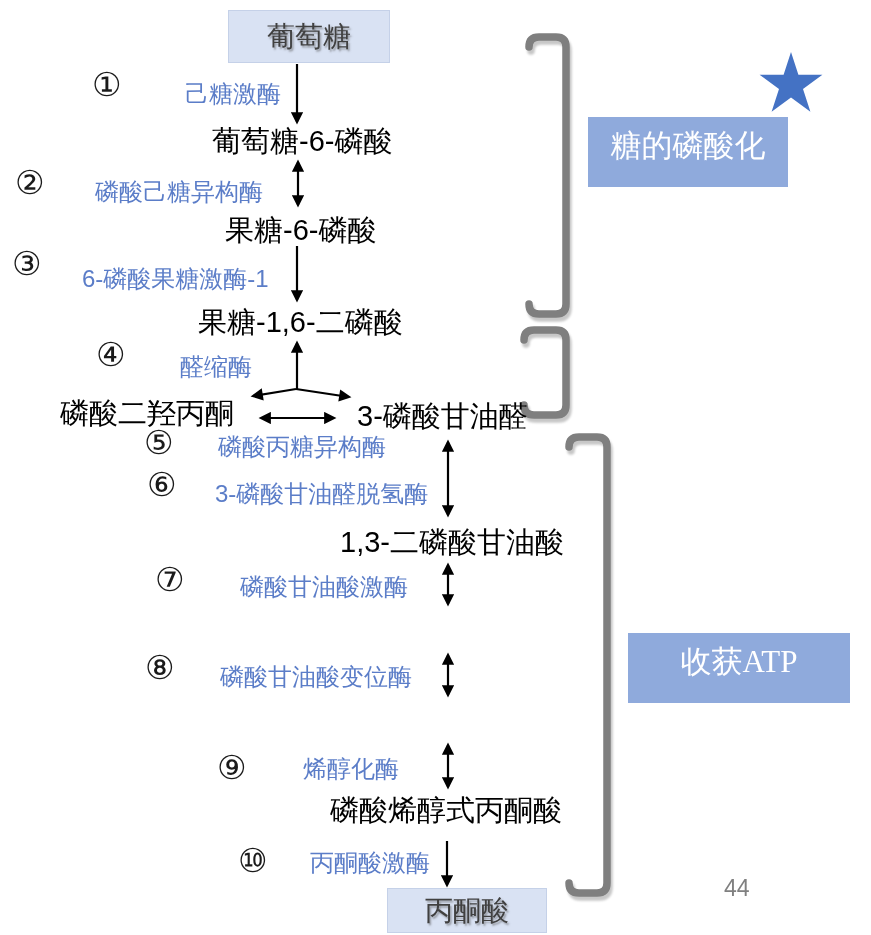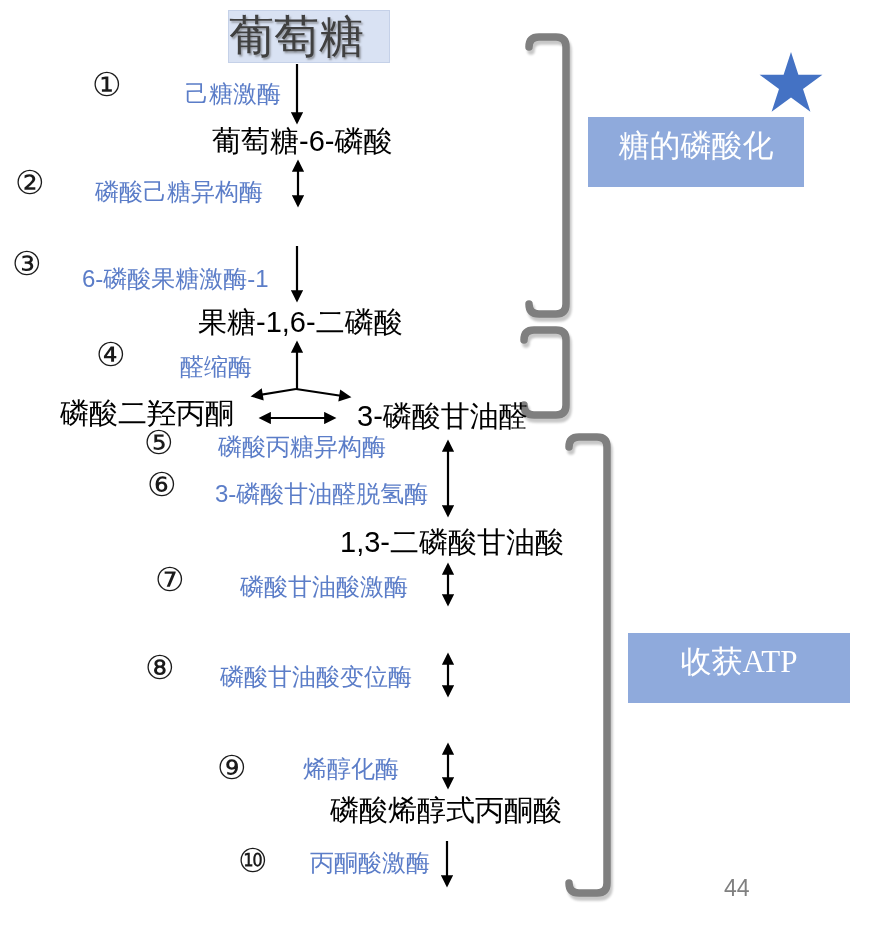"葡萄糖" .chembox { font-size: 45px -> 28px; justify-content: flex-start -> center }
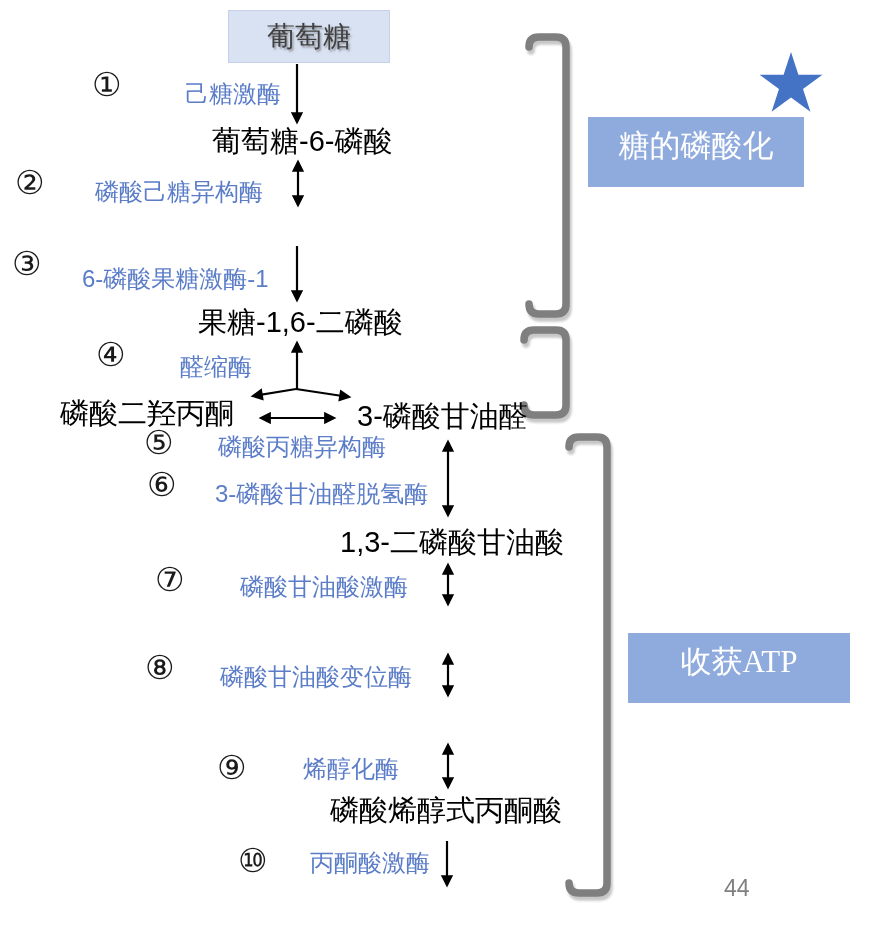"糖的磷酸化" div.stage { width: 216px -> 200px }
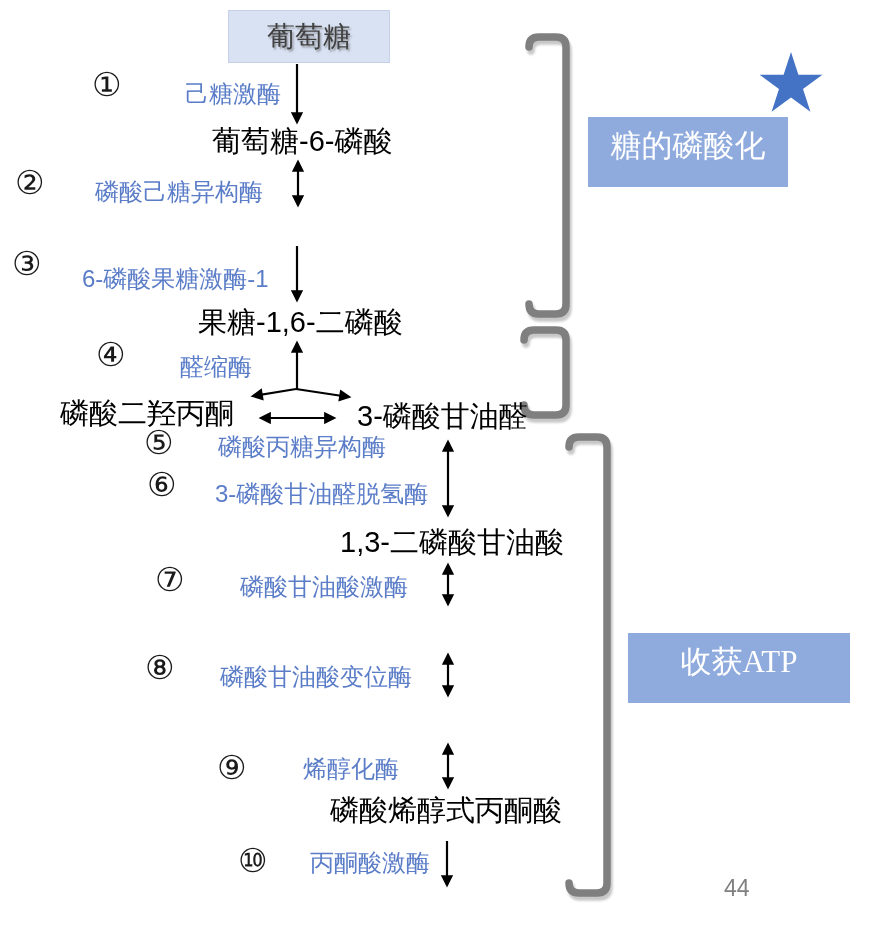"果糖-6-磷酸" div.m { html: none -> <div>果糖-6-磷酸</div> }
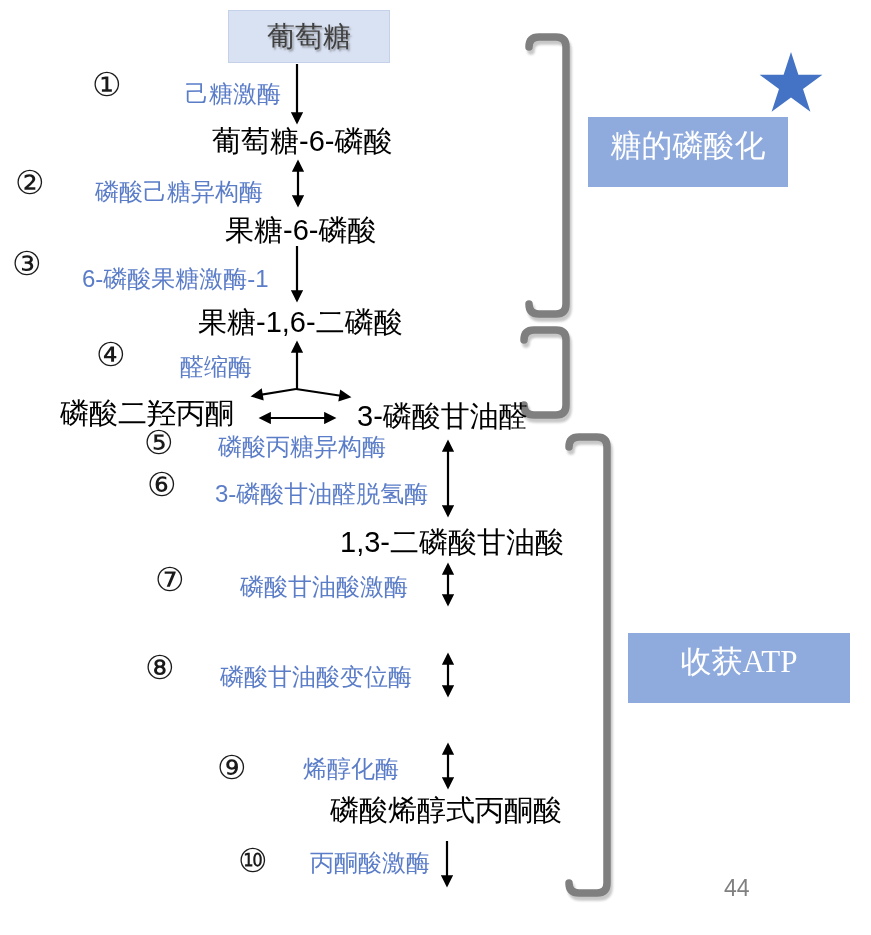"丙酮酸" div.chembox { html: none -> <div> <span>丙酮酸</span> </div> }
